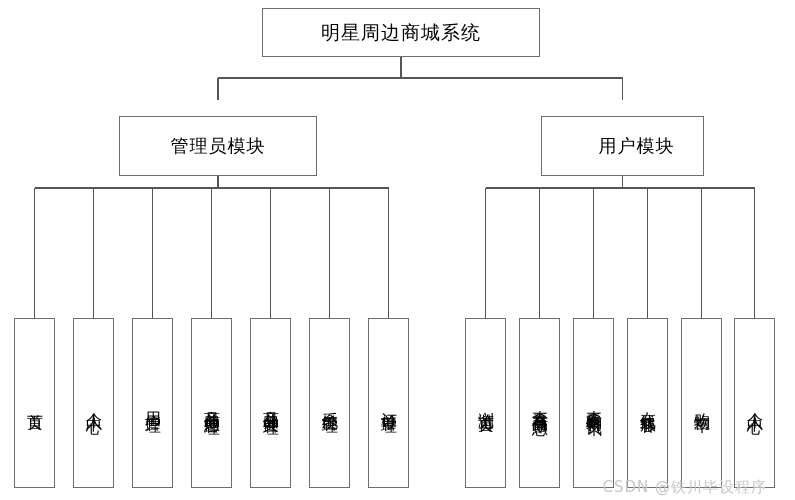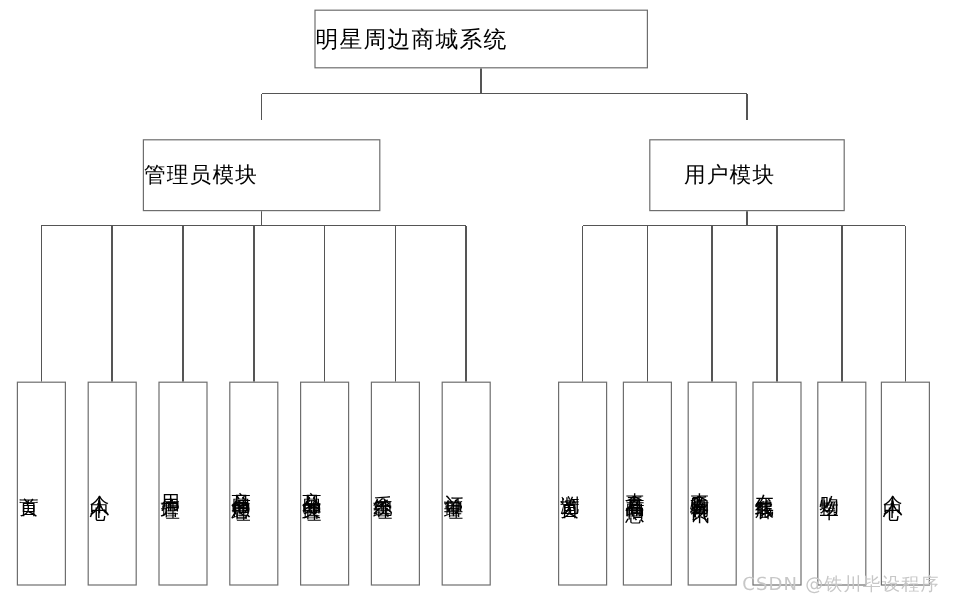"明星周边商城系统" .node { justify-content: flex-start -> center }
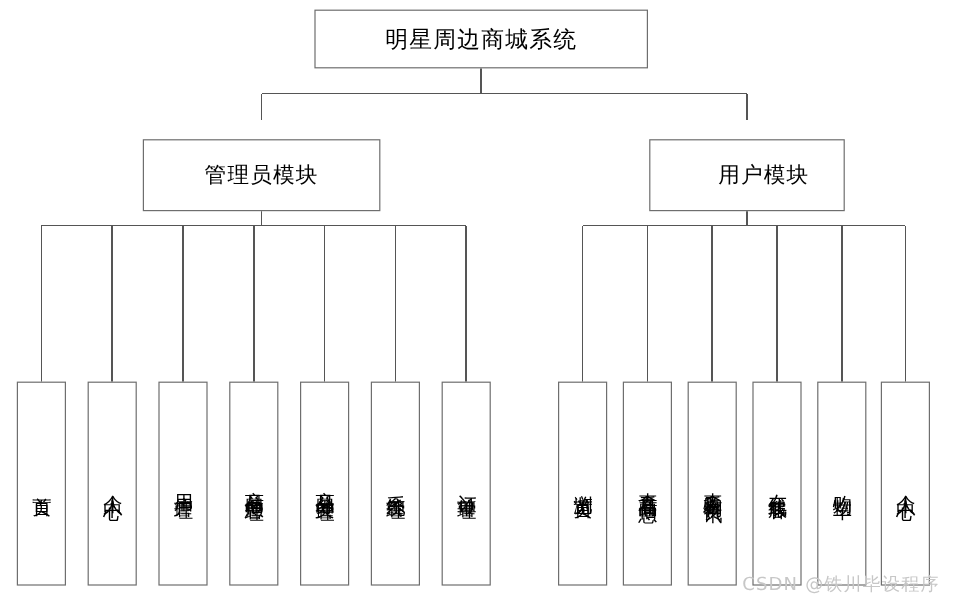"CSDN @铁川毕设程序" .watermark { right: 12px -> 28px }
